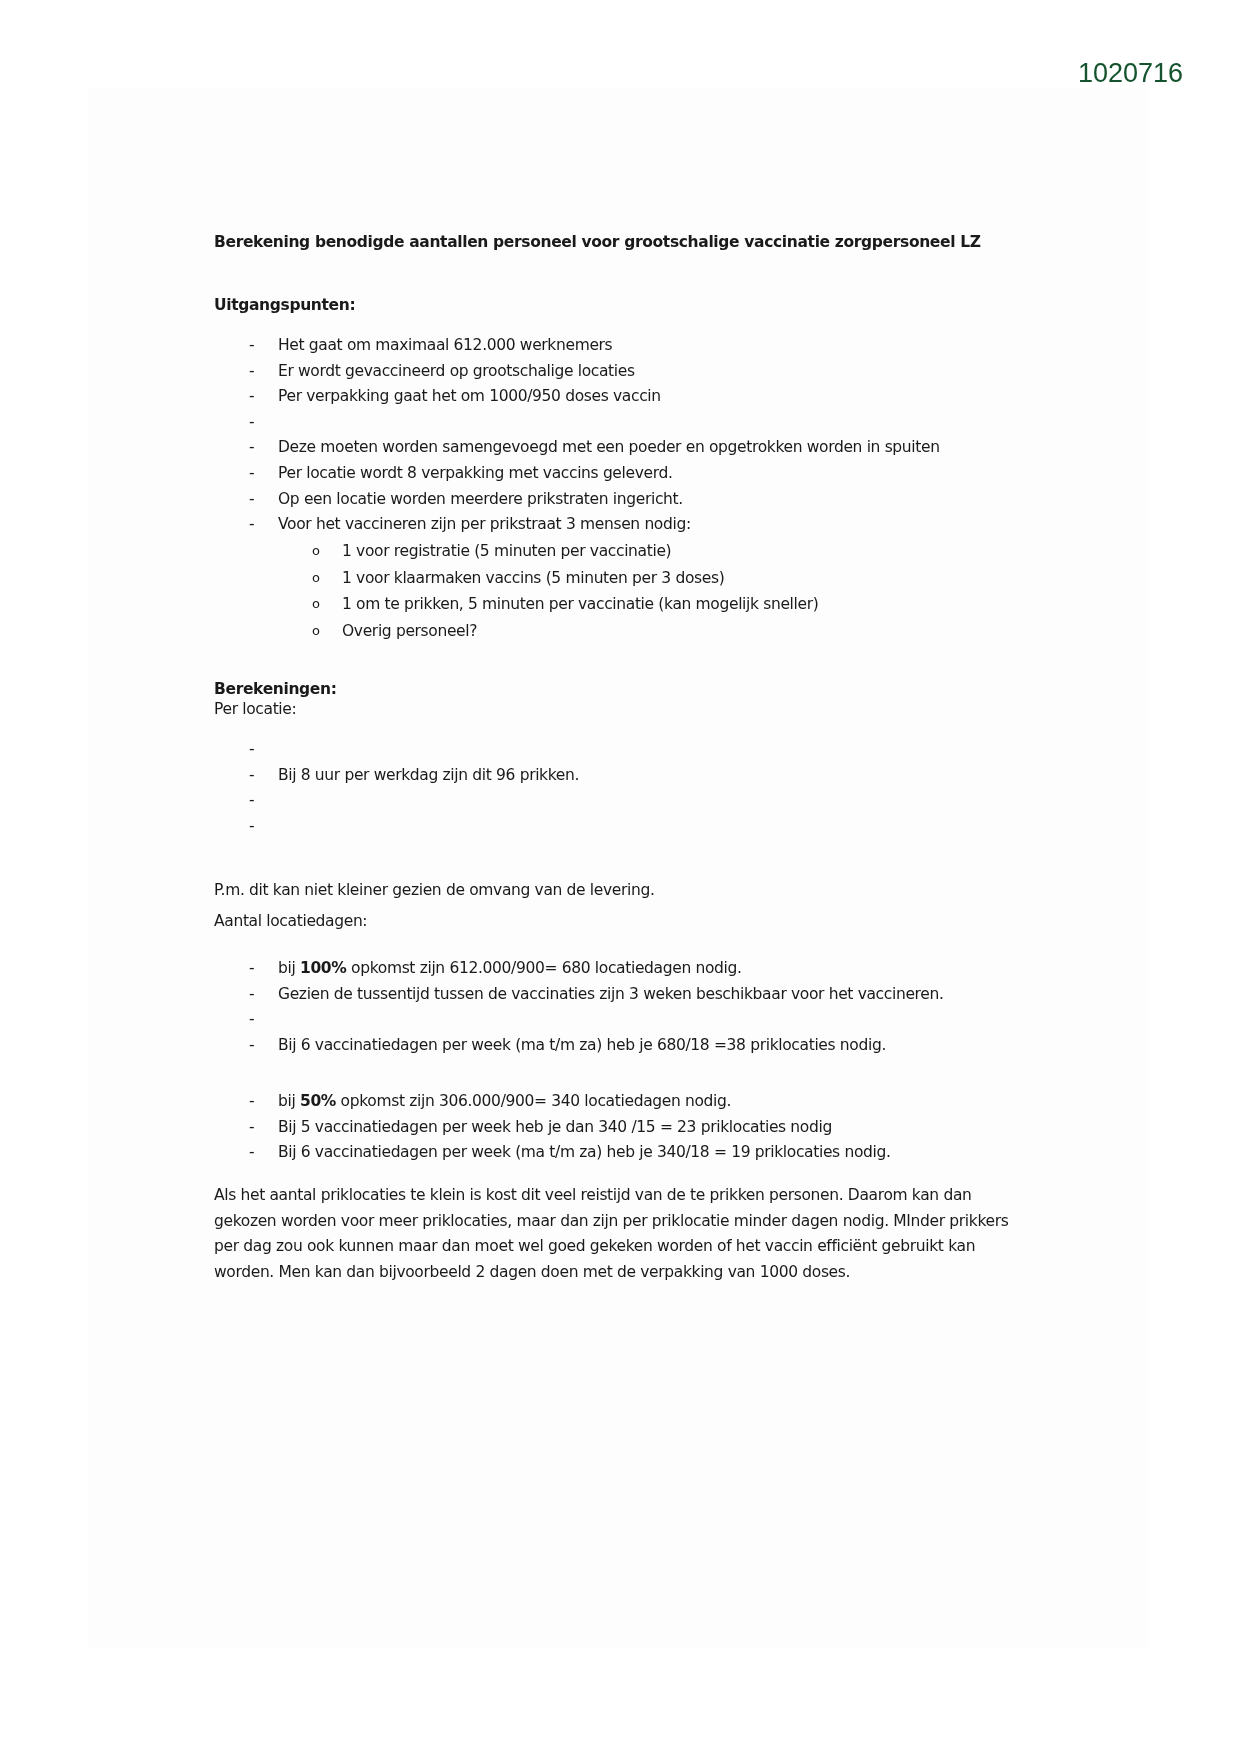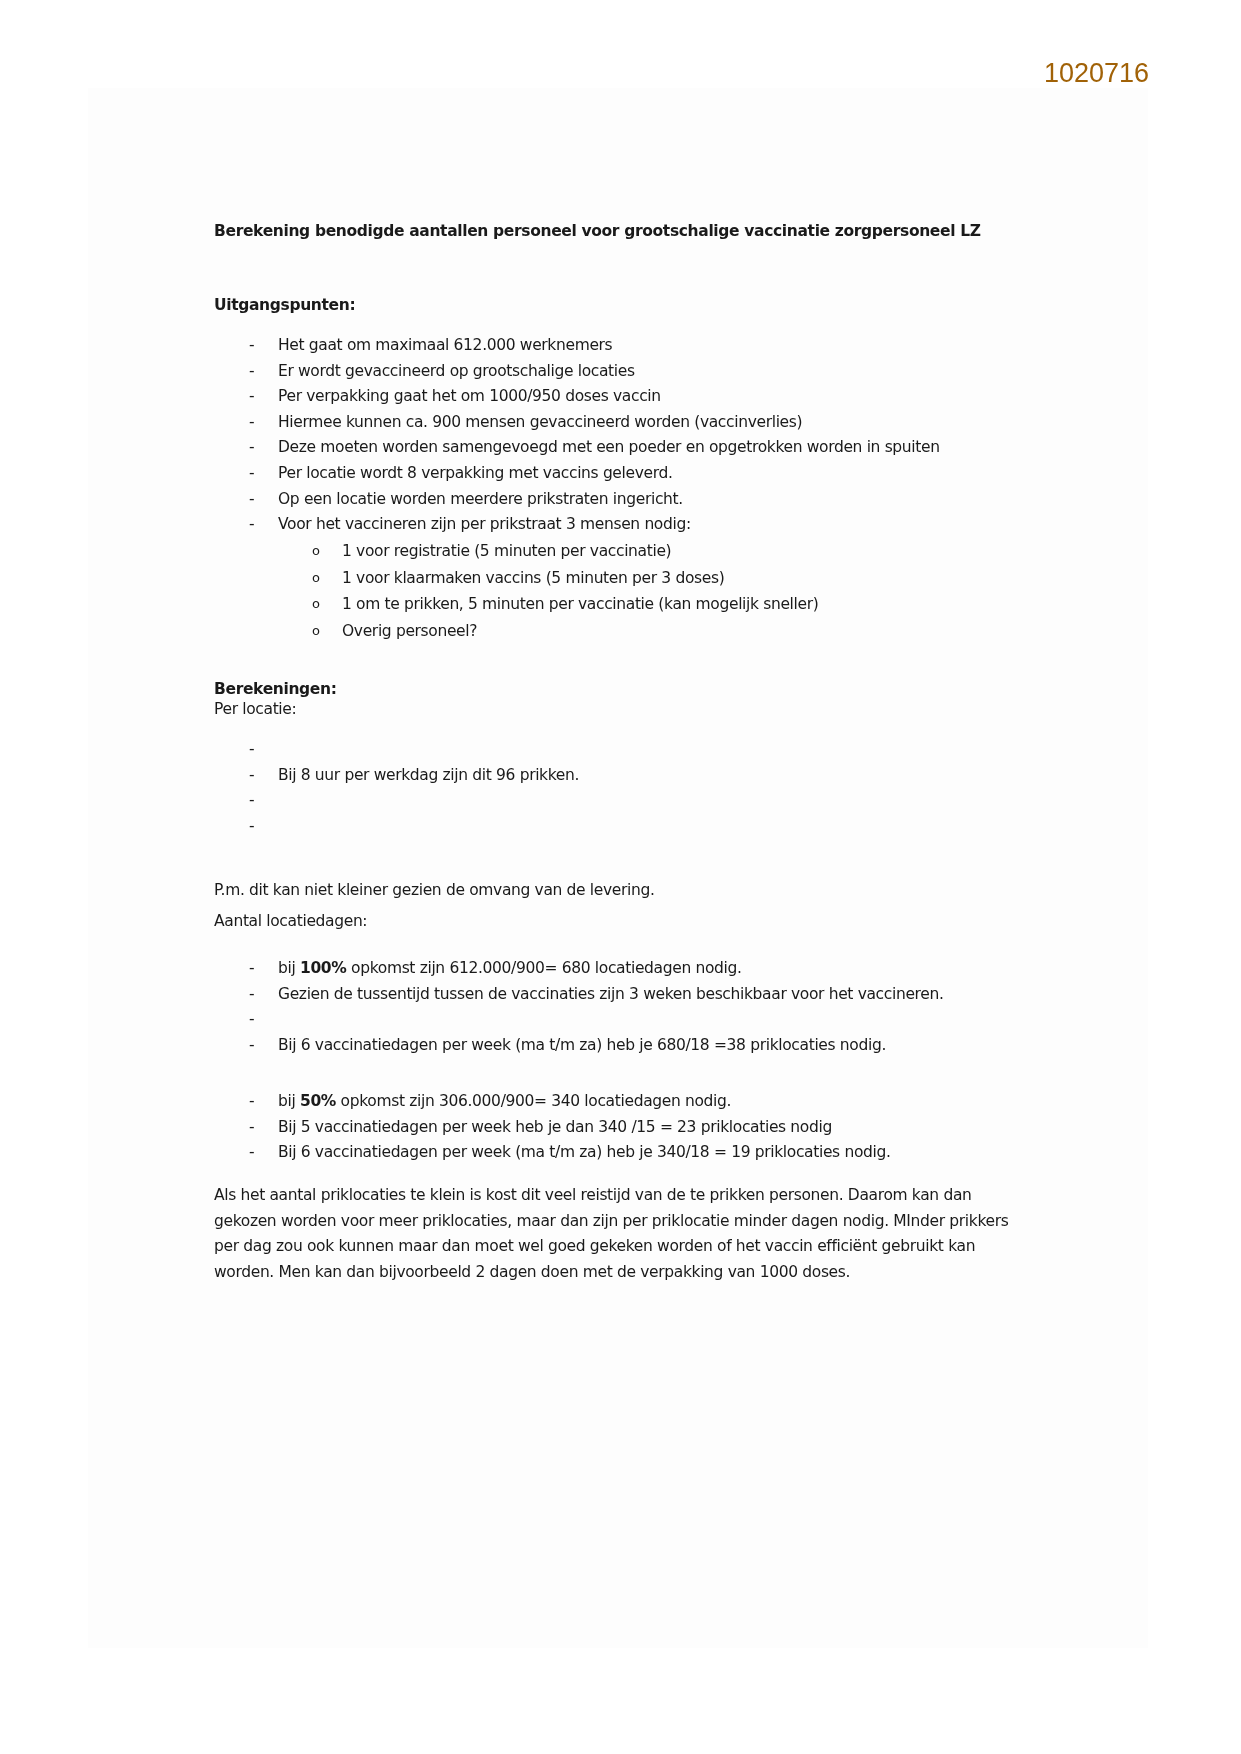"1020716" .doc-number { color: #a16207 -> #14532d; left: 1044px -> 1078px }
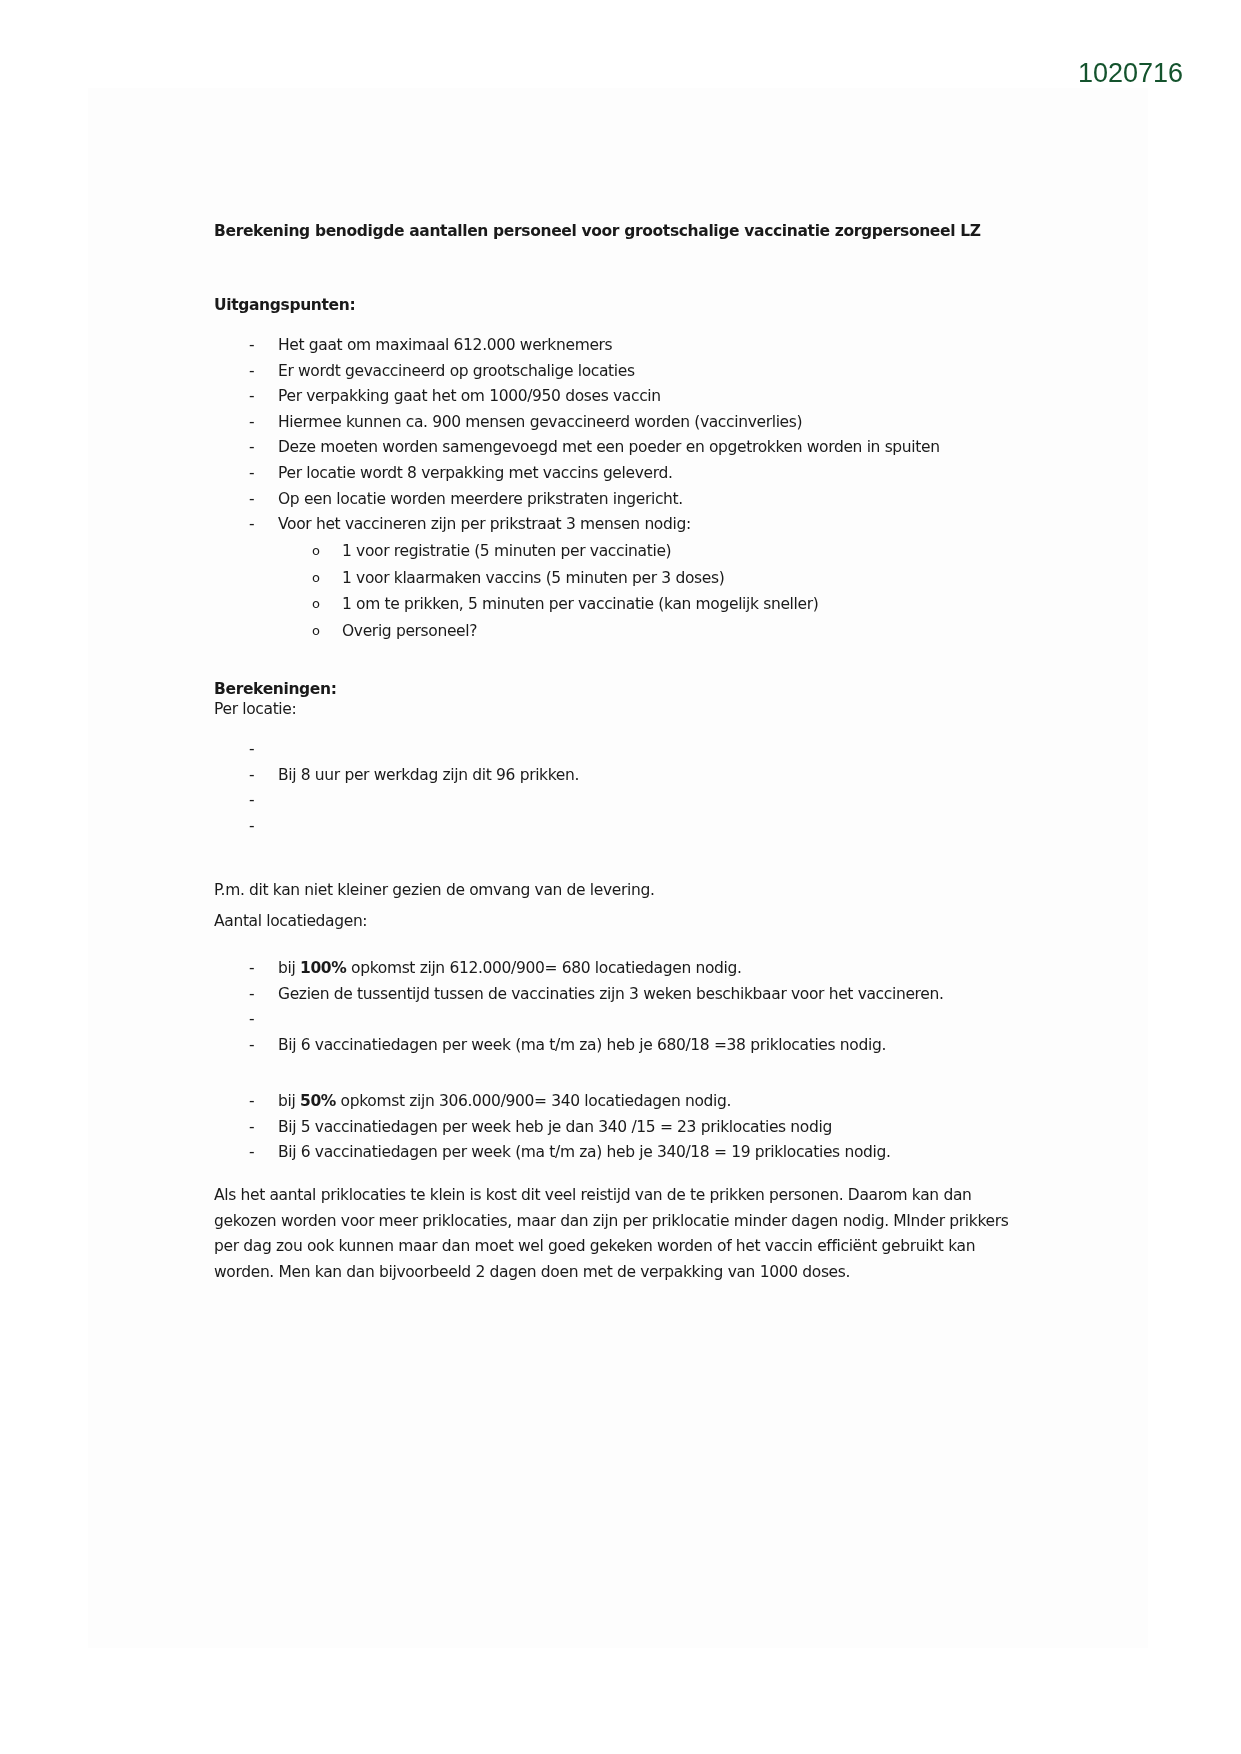"Berekening benodigde aantallen personeel" .title { top: 222px -> 233px }
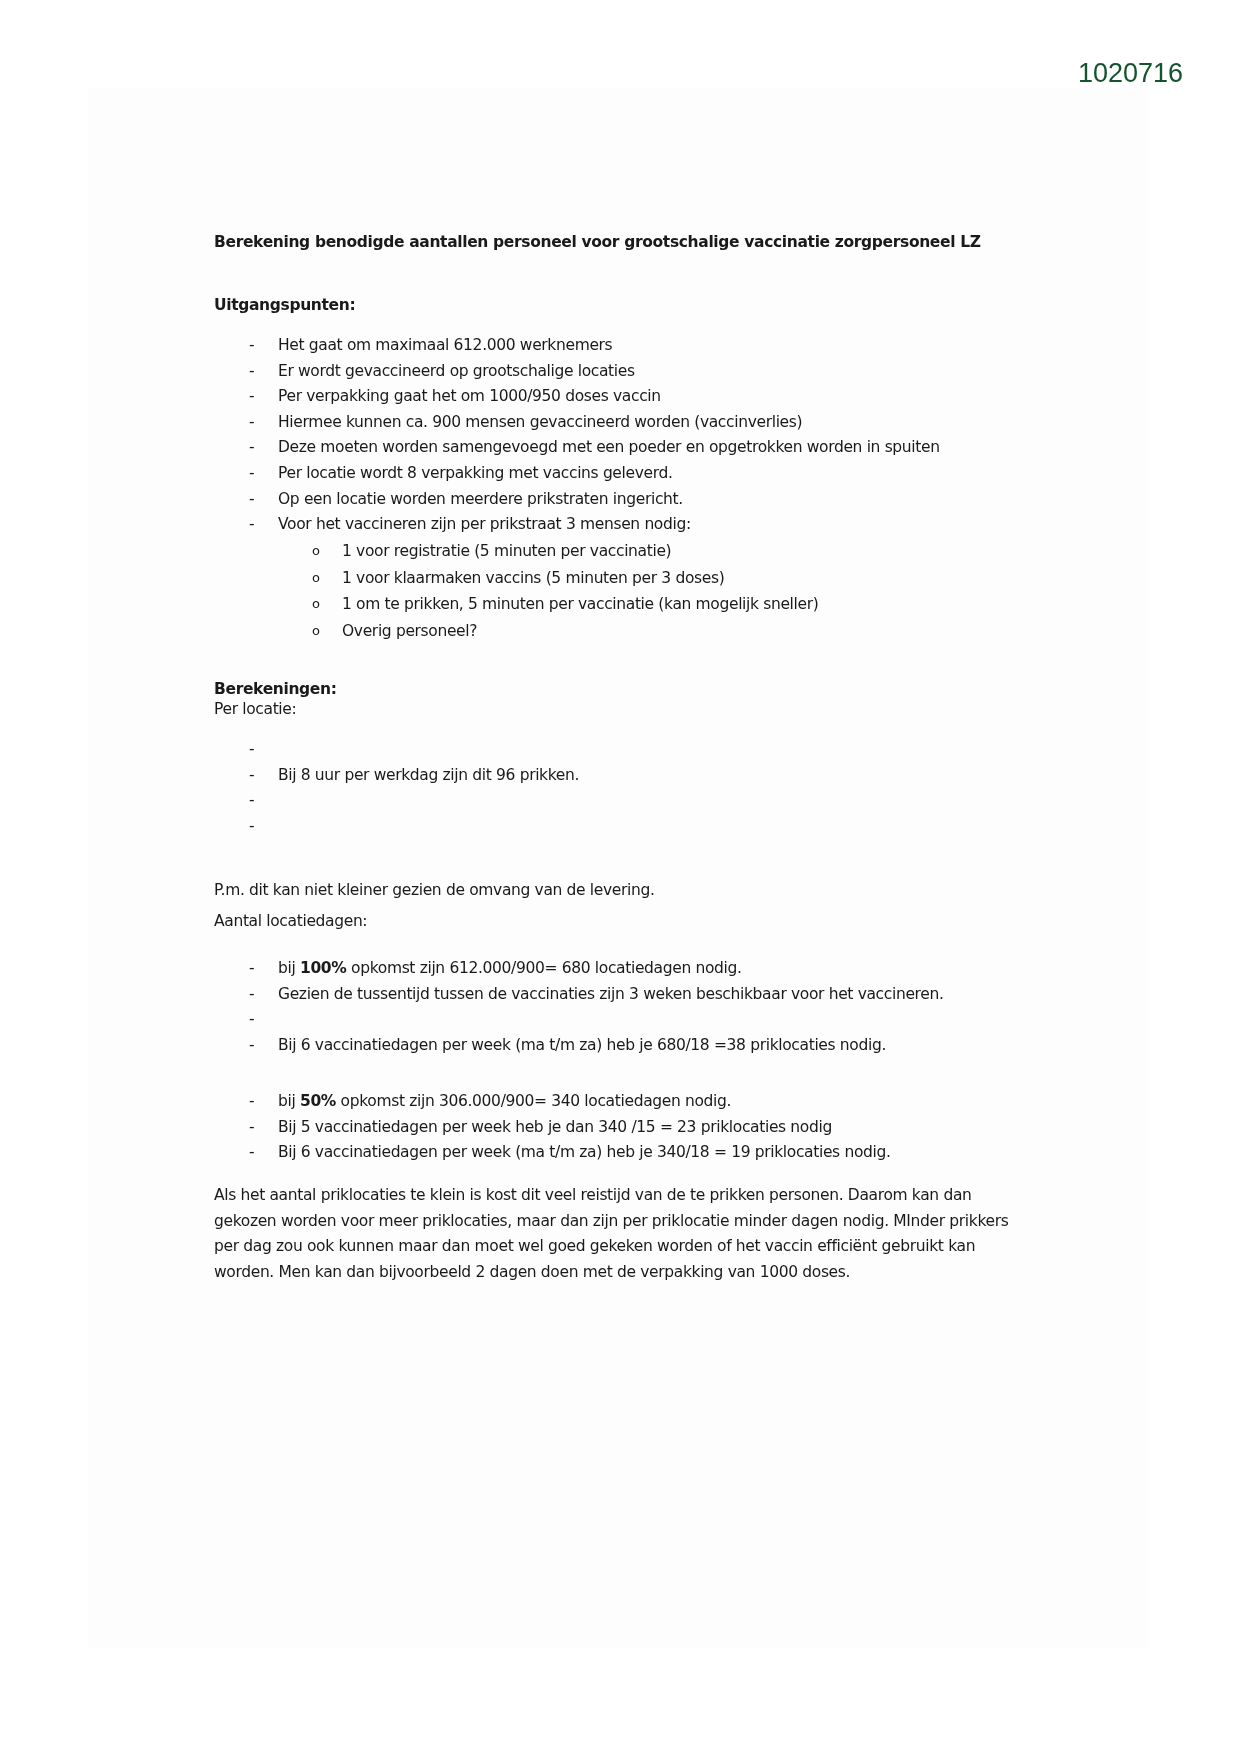"Hiermee kunnen ca. 900 mensen" span { html: <span>Hiermee kunnen ca. 900 mensen gevaccineerd worden (vaccinverlies)</span> -> none }
